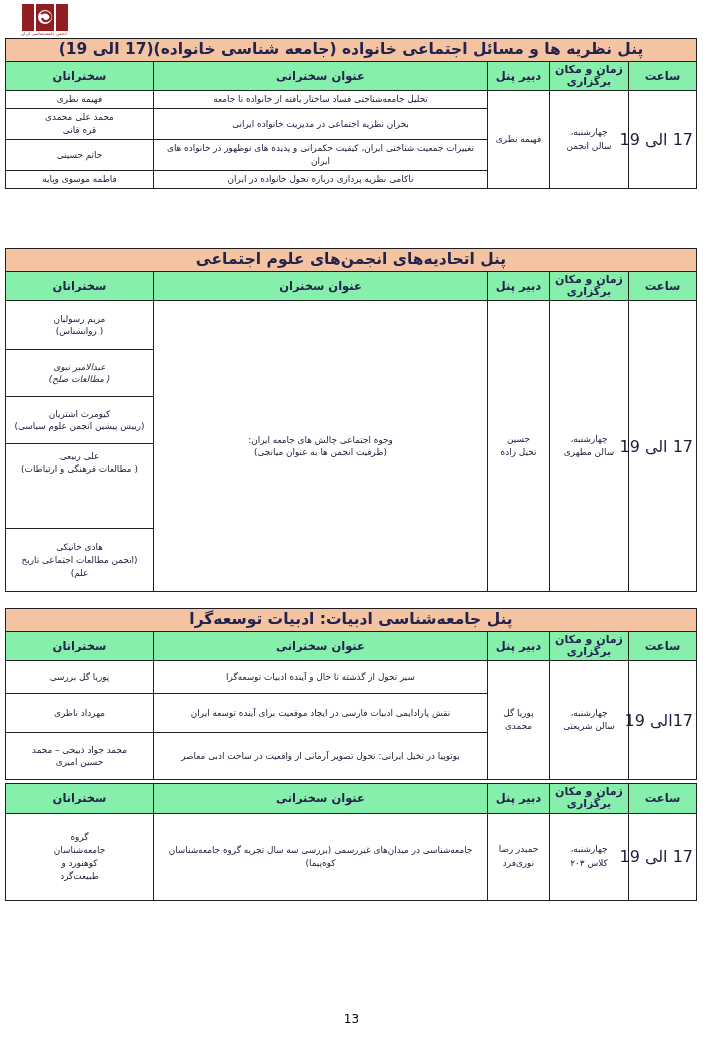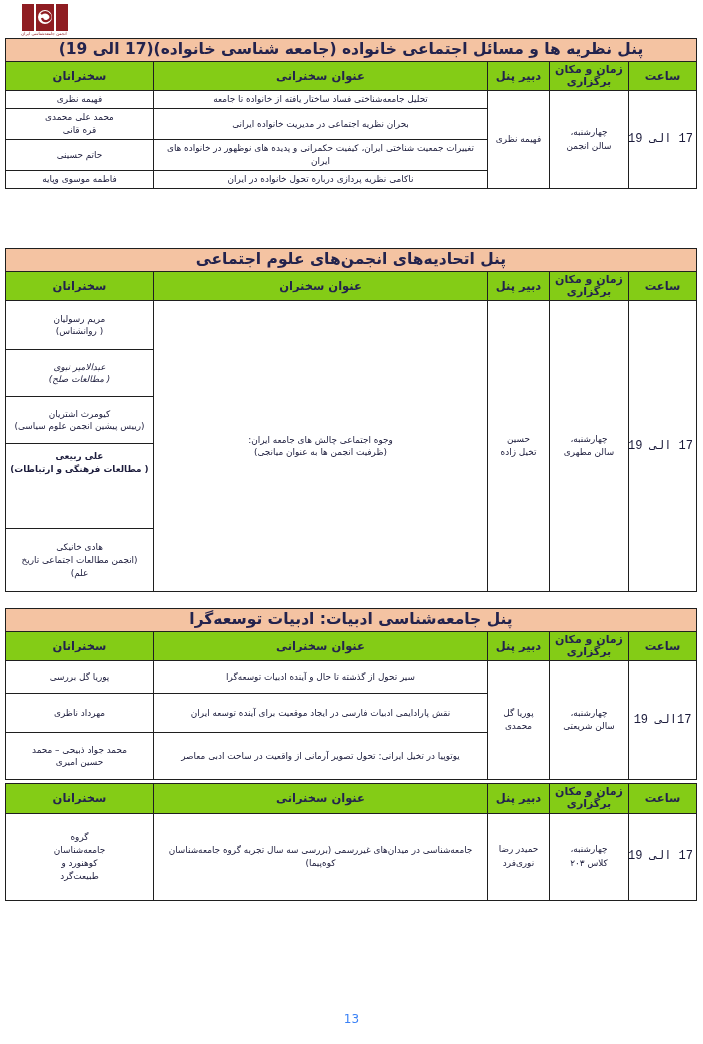"سخنرانان" .hdr-cell { background: #84cc16 -> #86efac }
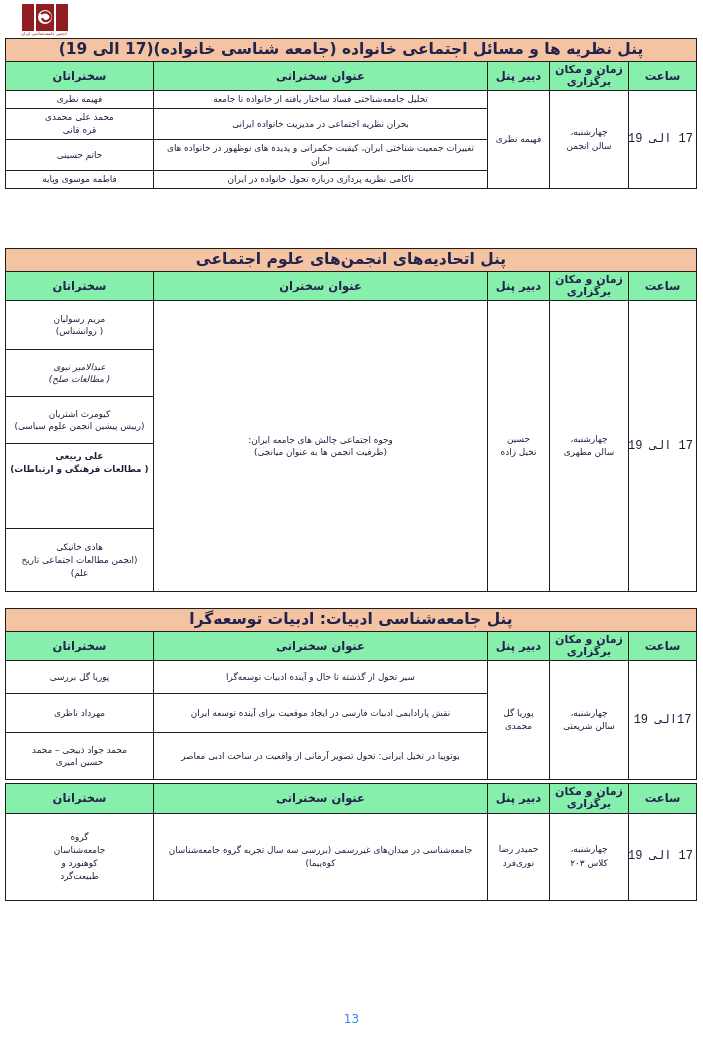"17 الی 19" .cell-time { font-family: Liberation Mono, monospace -> none; font-size: 12px -> 16px }
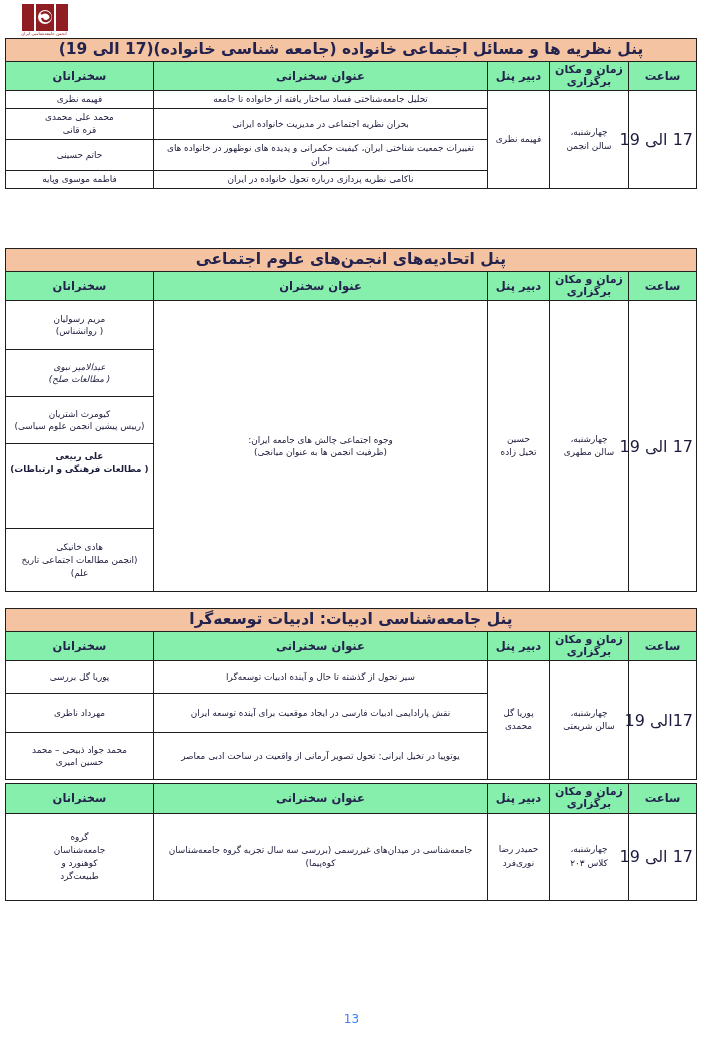"علی ربیعی" td.cell { font-weight: bold -> none }
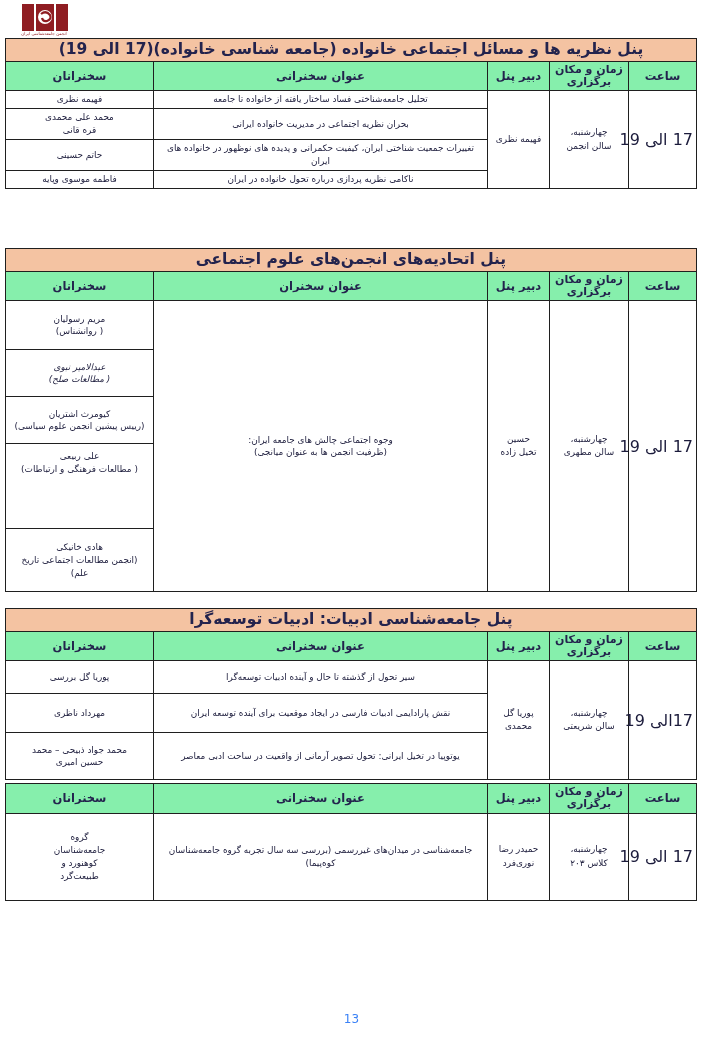"13" .page-number { color: #3b82f6 -> #000000 }
